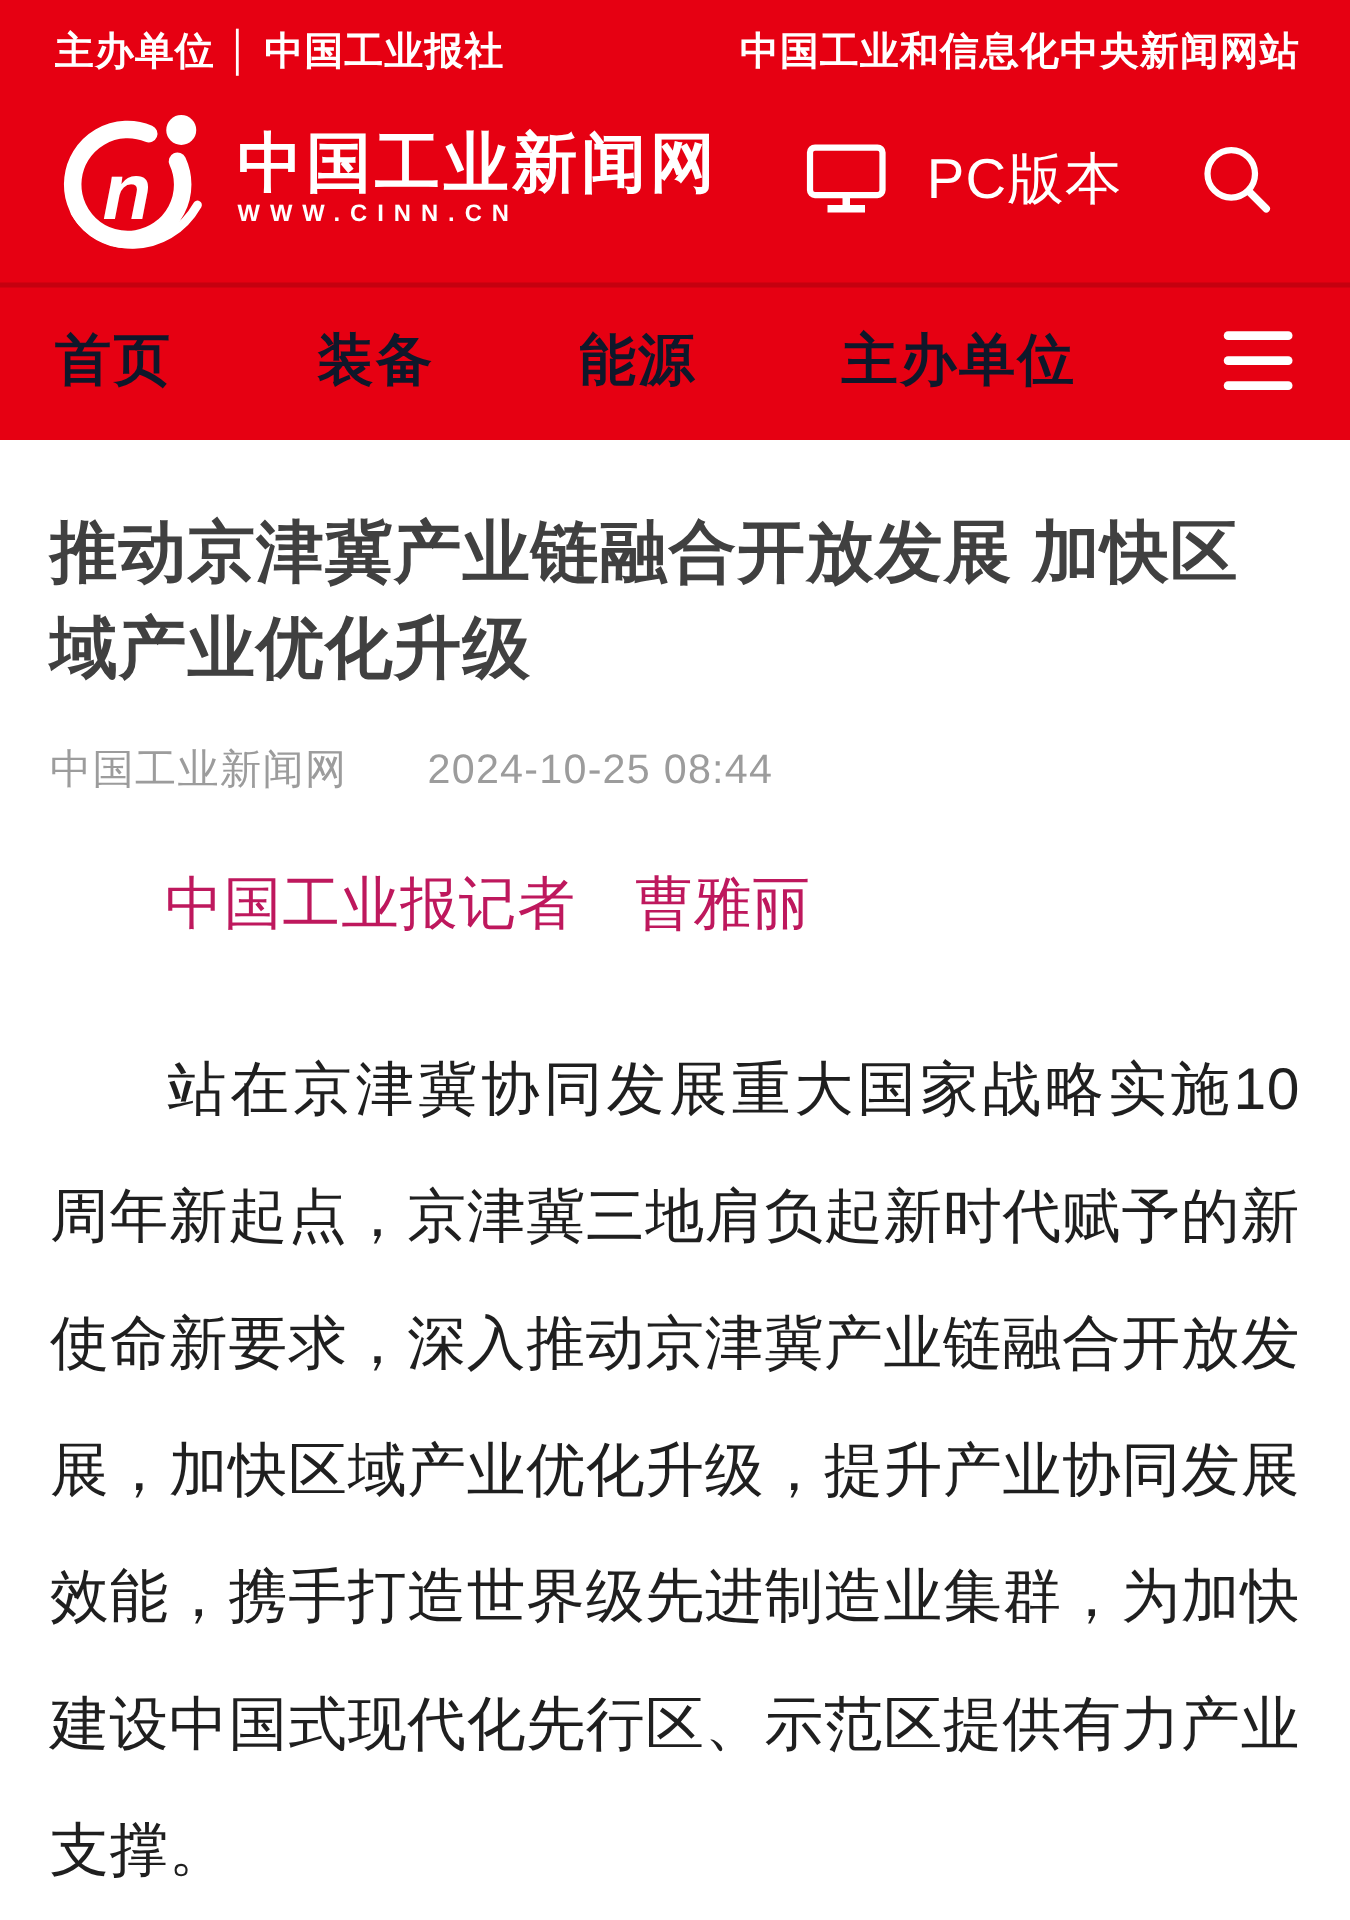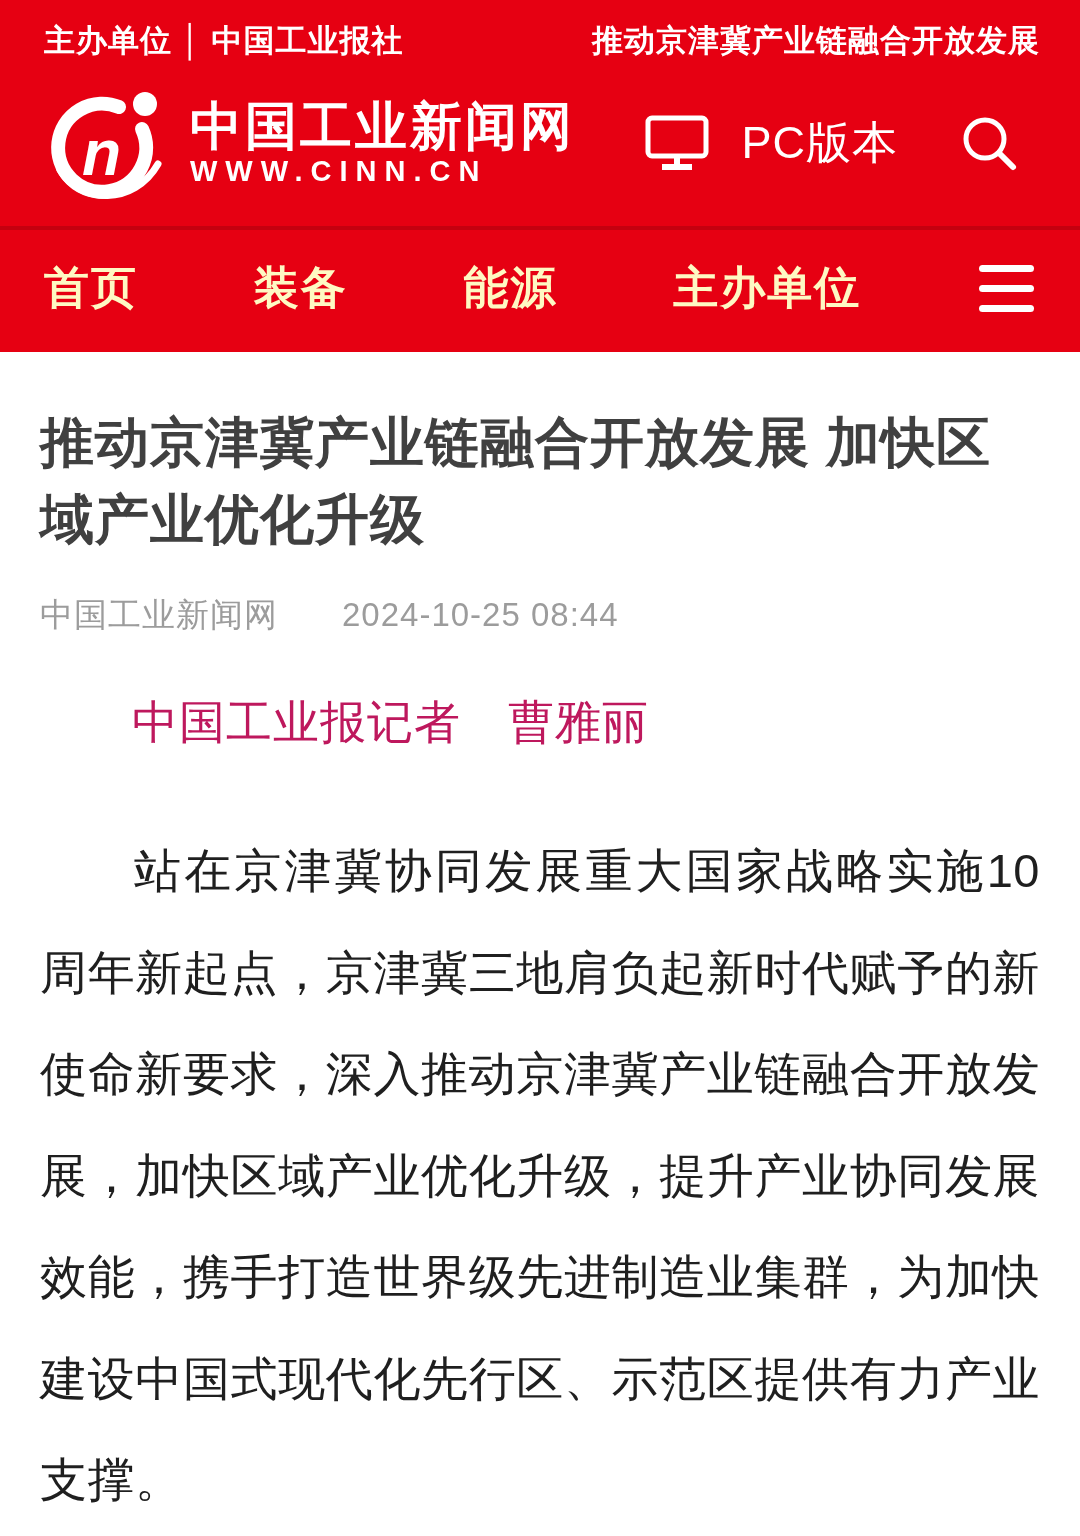"推动京津冀产业链融合开放发展" span { text: 推动京津冀产业链融合开放发展 -> 中国工业和信息化中央新闻网站 }
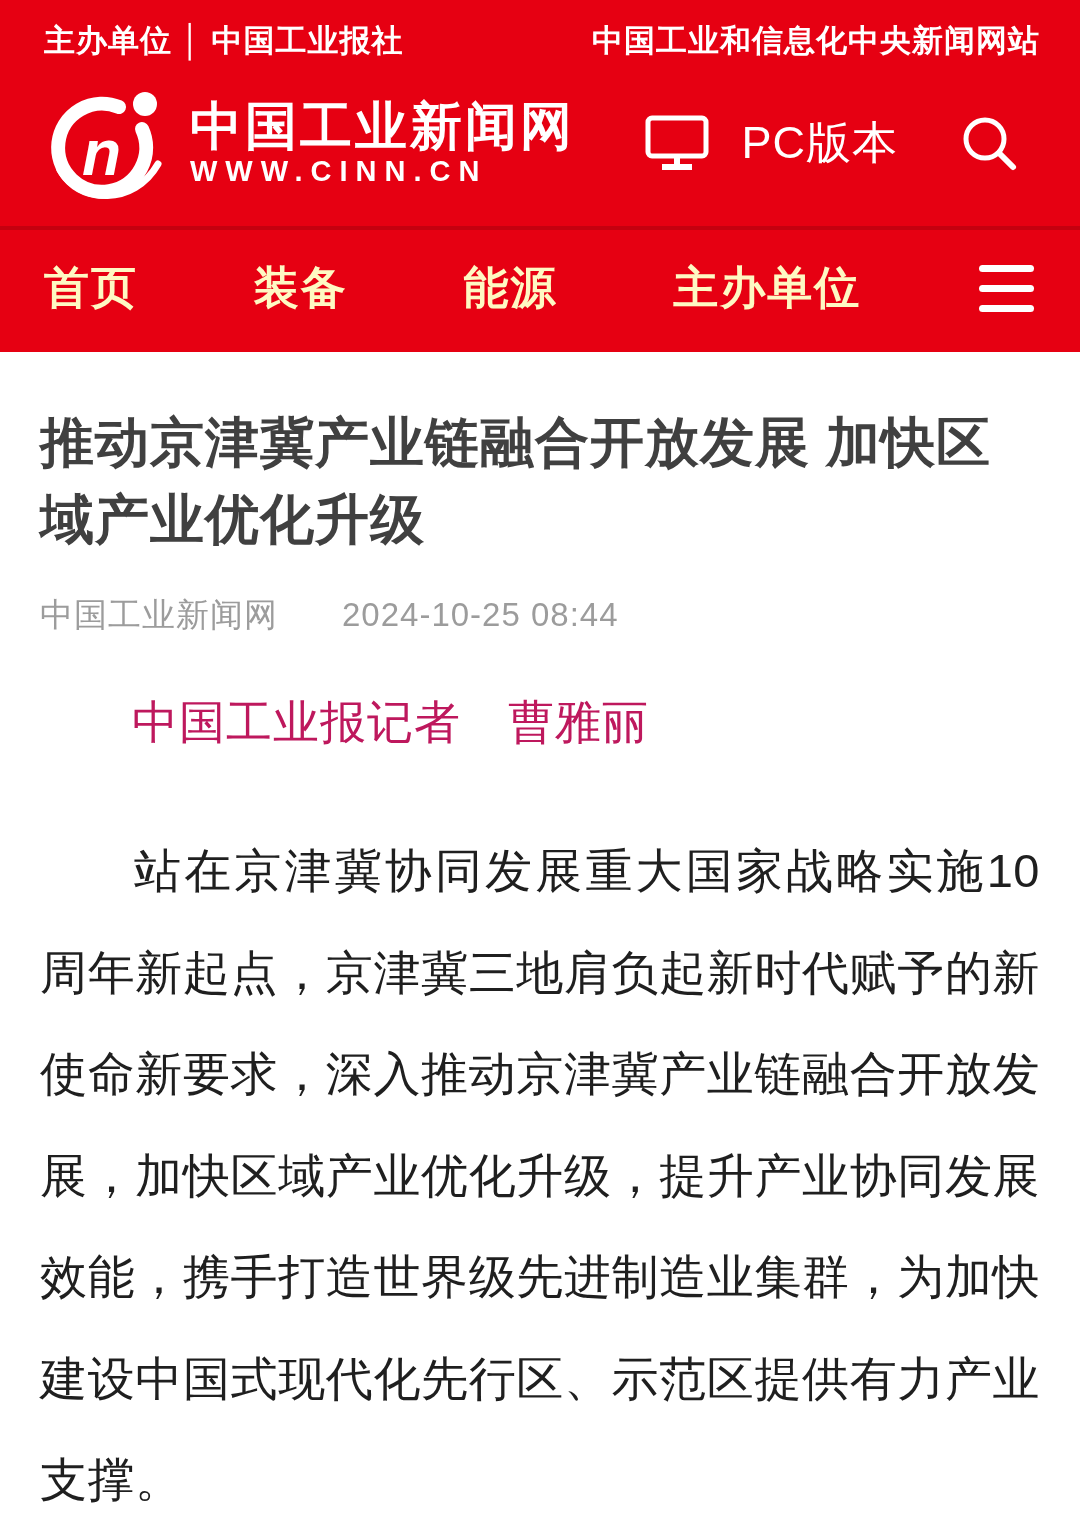"WWW.CINN.CN" .site-url { font-size: 29px -> 19px }
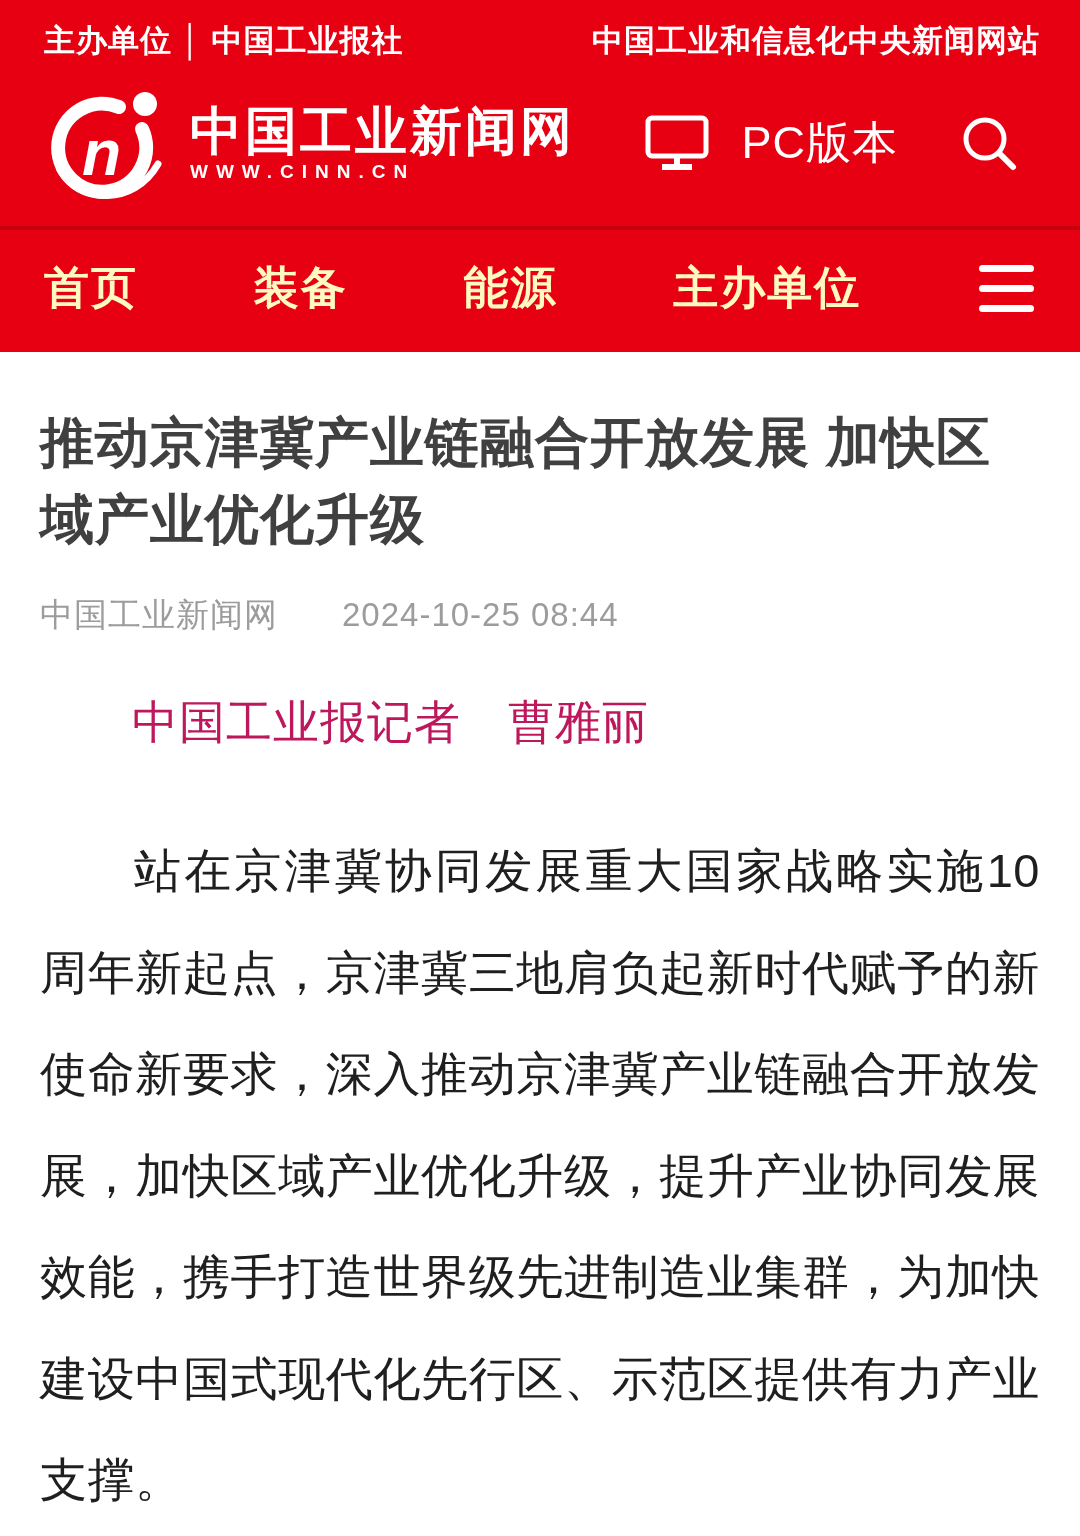"首页" .nav-item { color: #fef9c3 -> #0f172a }
